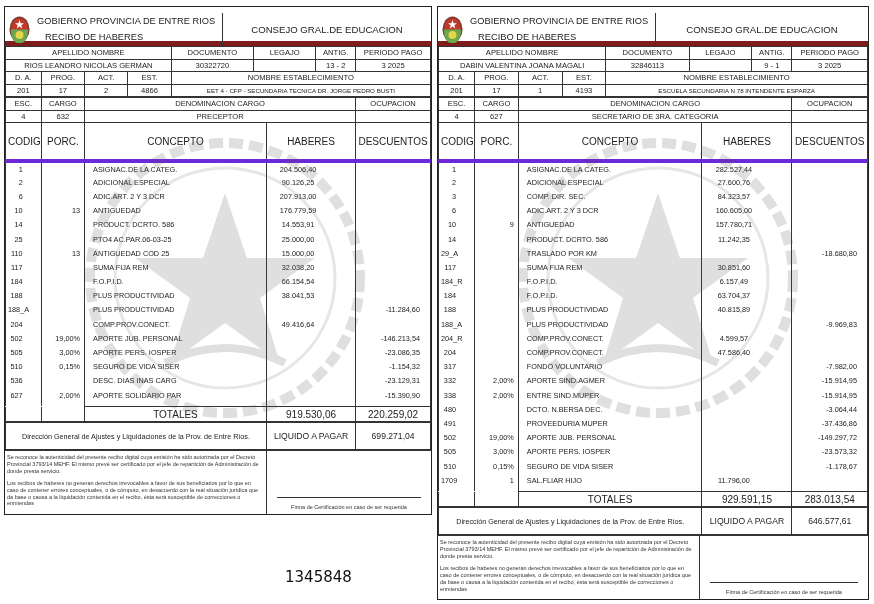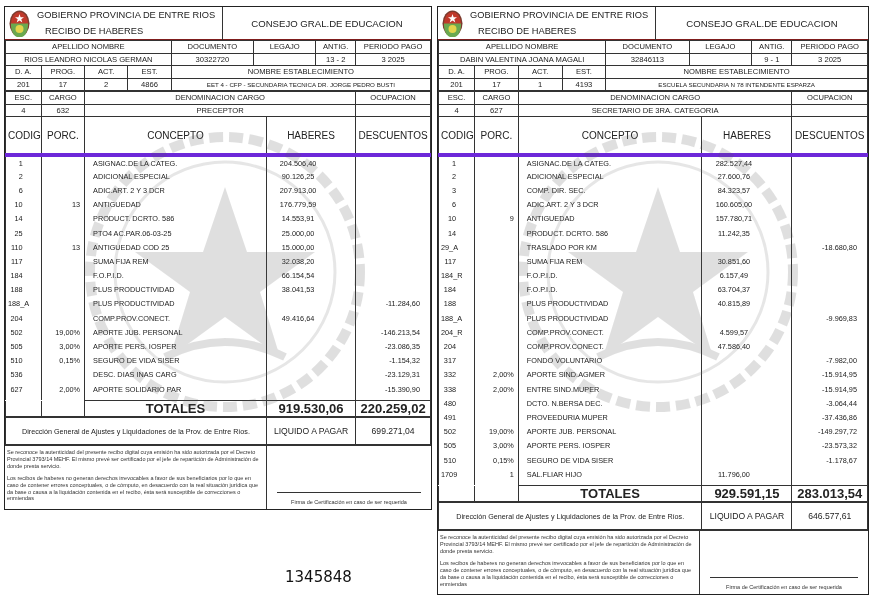"GOBIERNO PROVINCIA DE ENTRE RIOS" .hdr { border-bottom: 1px solid #7f1d1d -> 5px solid #7f1d1d; margin-top: none -> 6px }
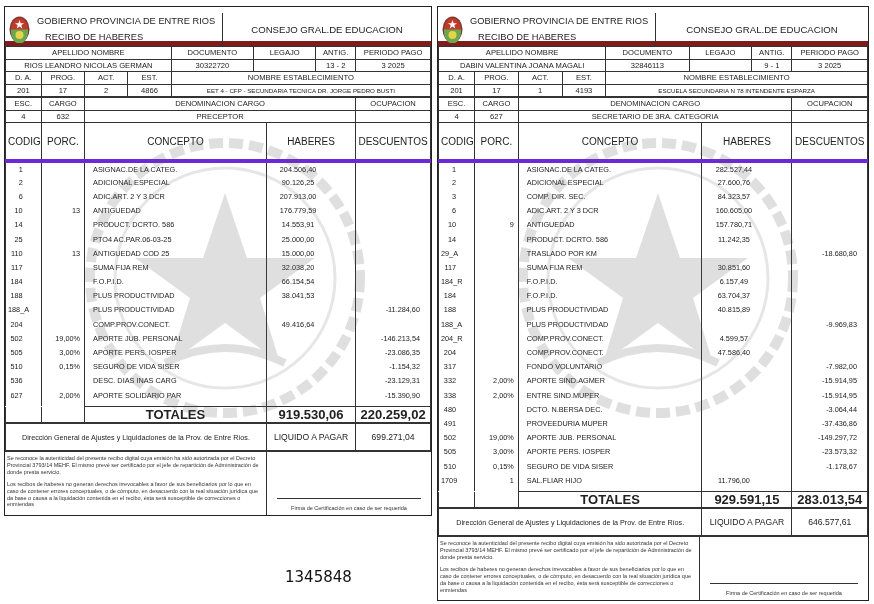"TOTALES" .tot td { font-size: 13px -> 10px; font-weight: bold -> none }
